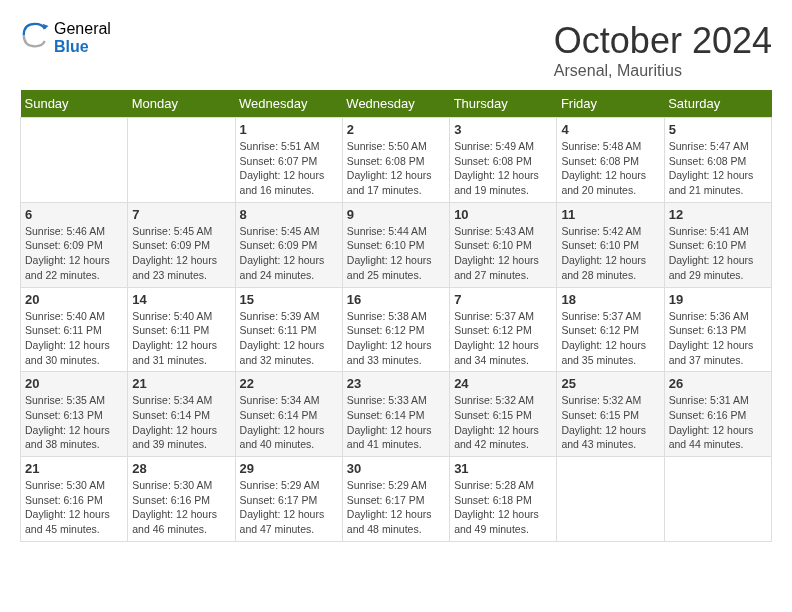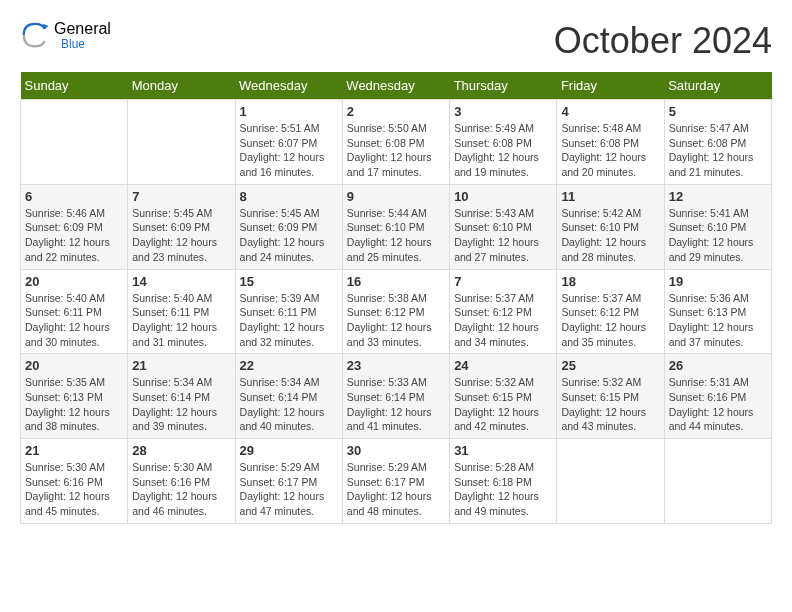"Blue" .logo-blue { font-size: 12px -> 16px; font-weight: normal -> bold; margin-left: 7px -> none }
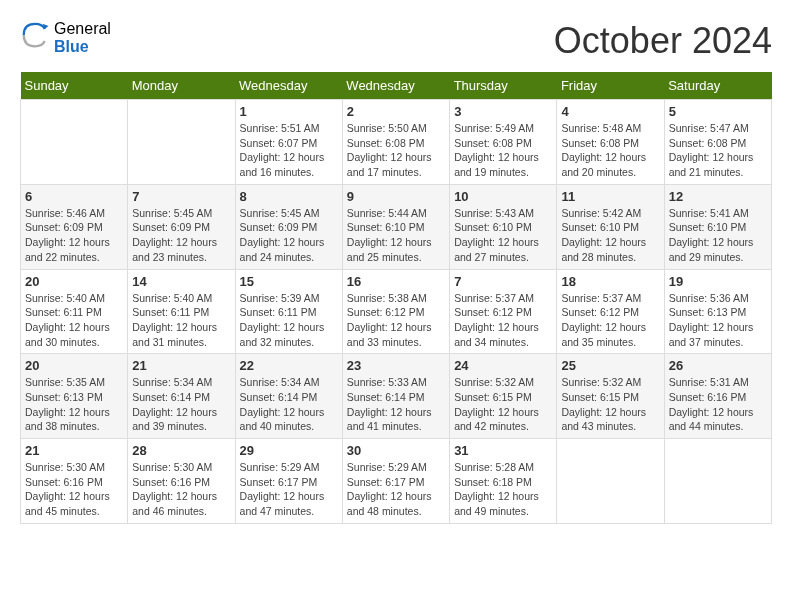"Arsenal, Mauritius" div.location { html: none -> <div>Arsenal, Mauritius</div> }
